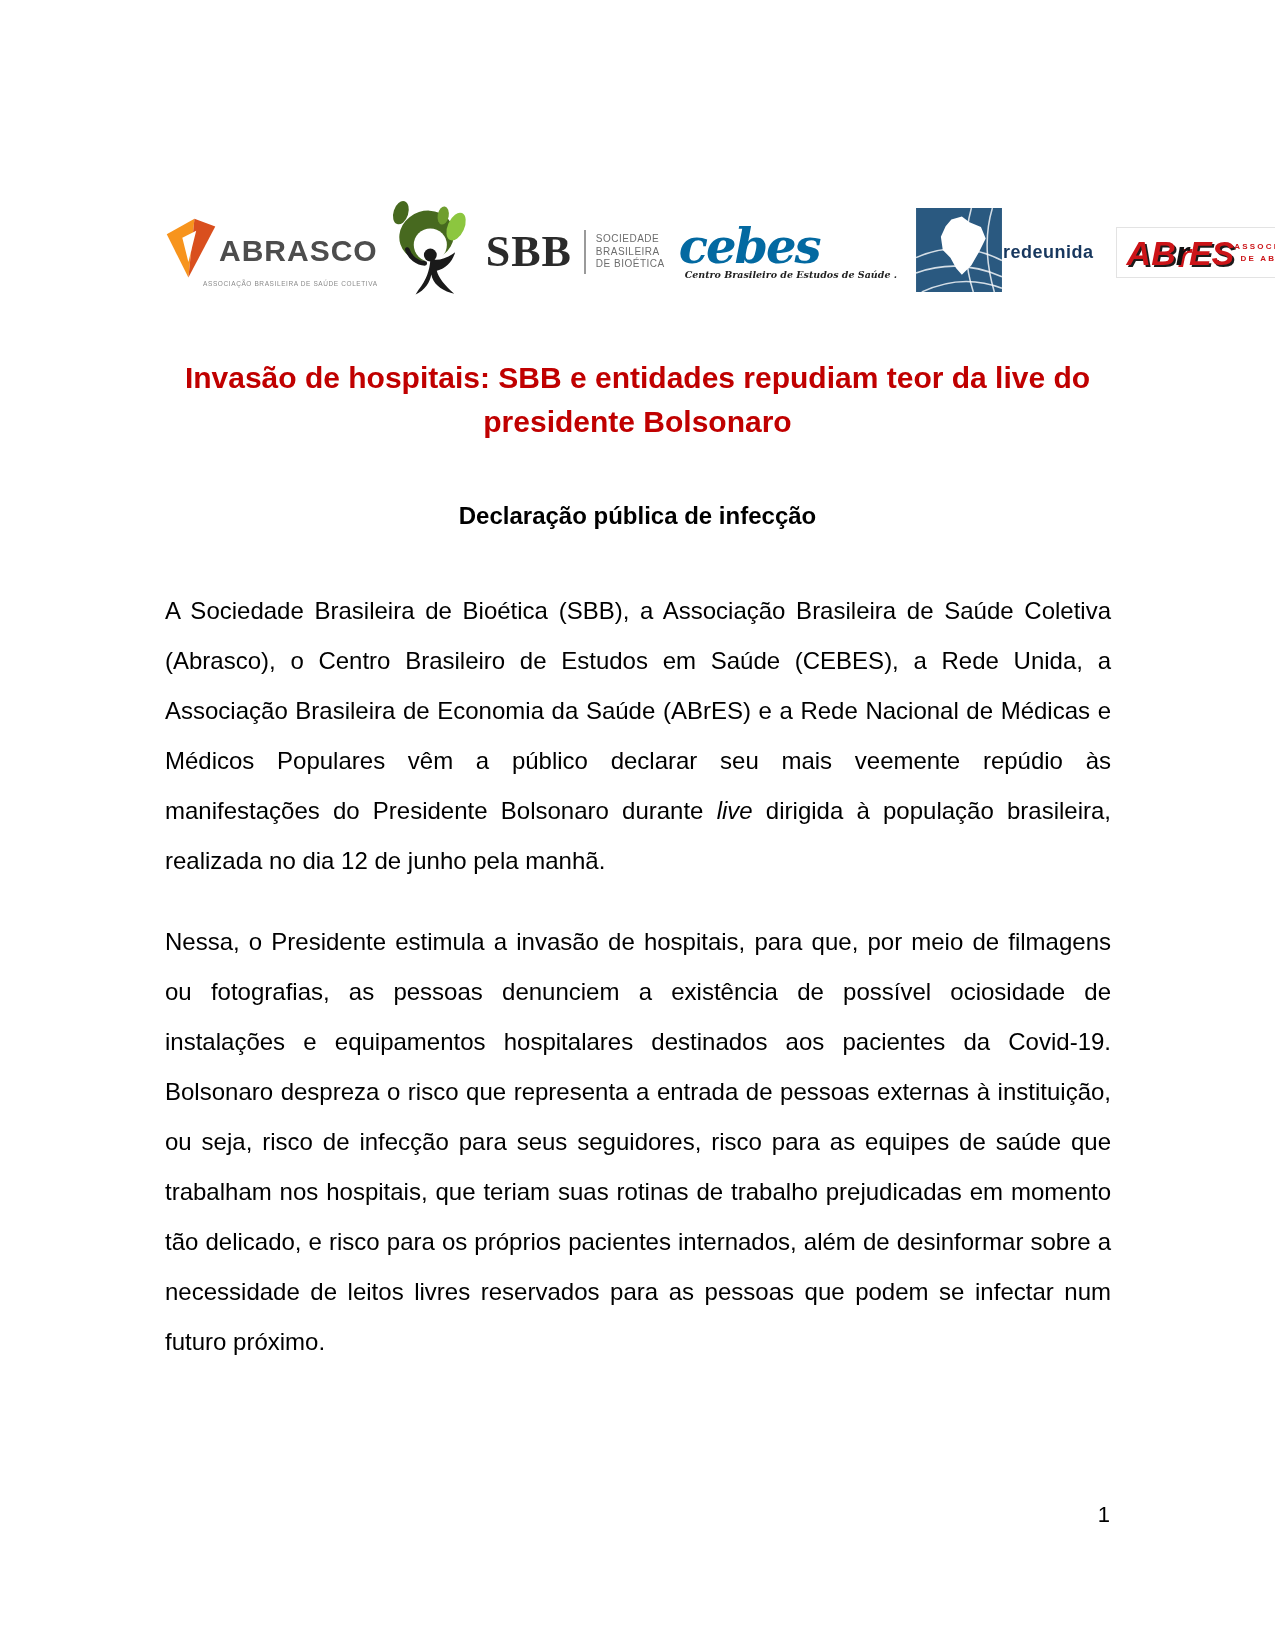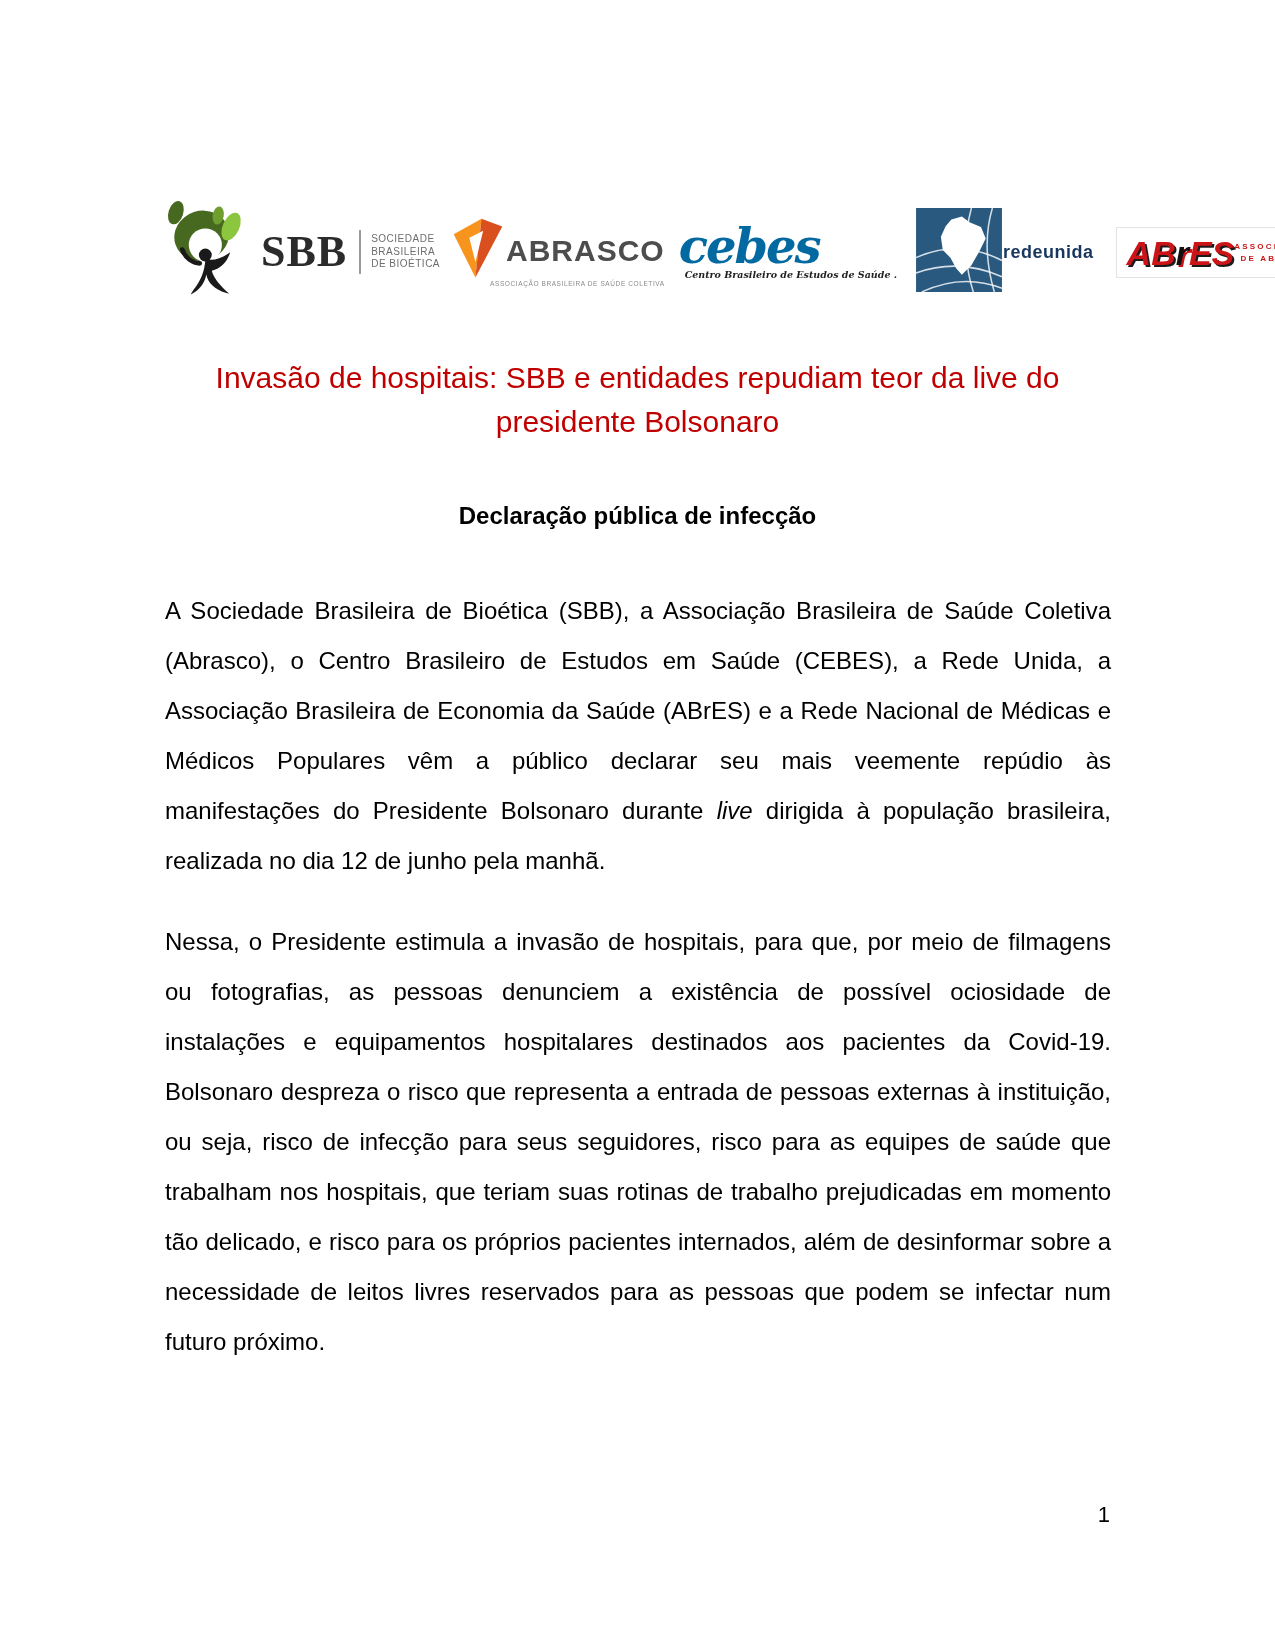"SBB" div.logo { order: before "ABRASCO" -> after "ABRASCO" }
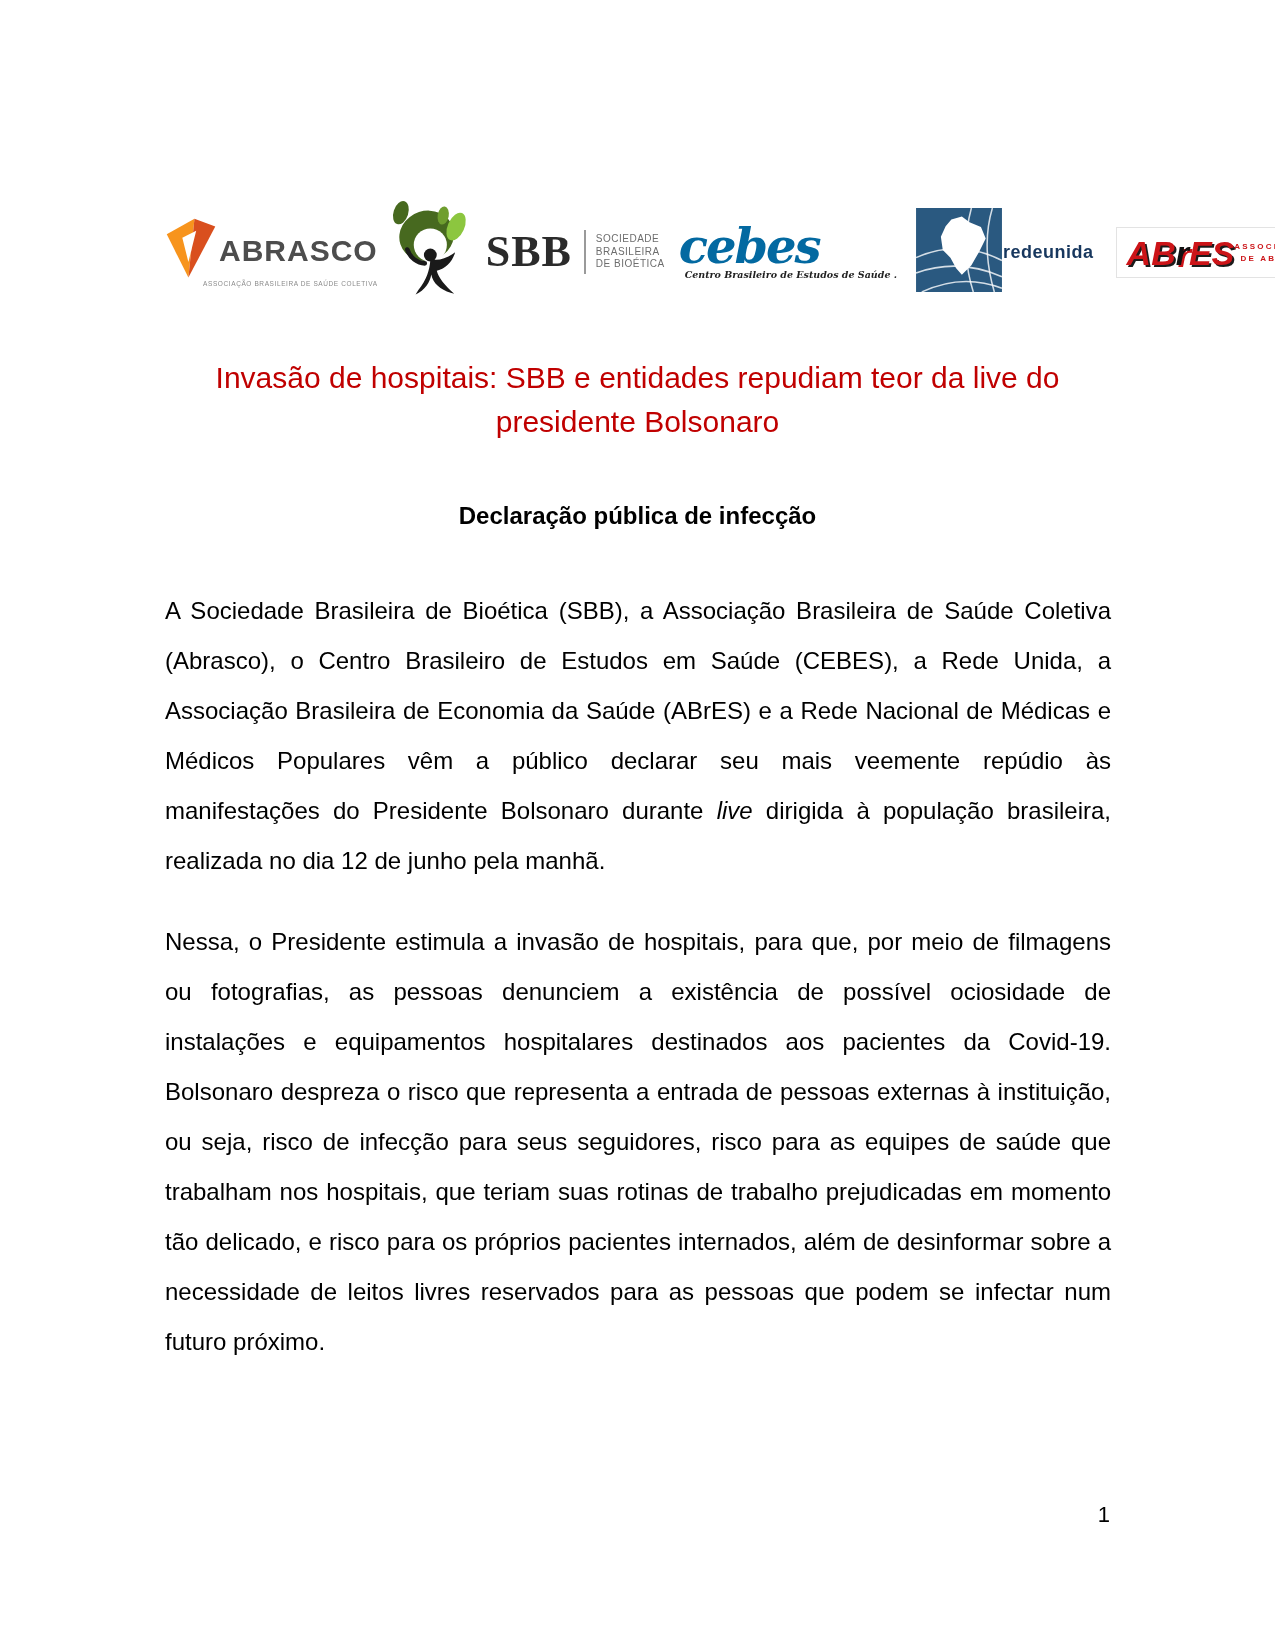"Invasão de hospitais: SBB e" .doc-title { font-weight: 400 -> 700 }
